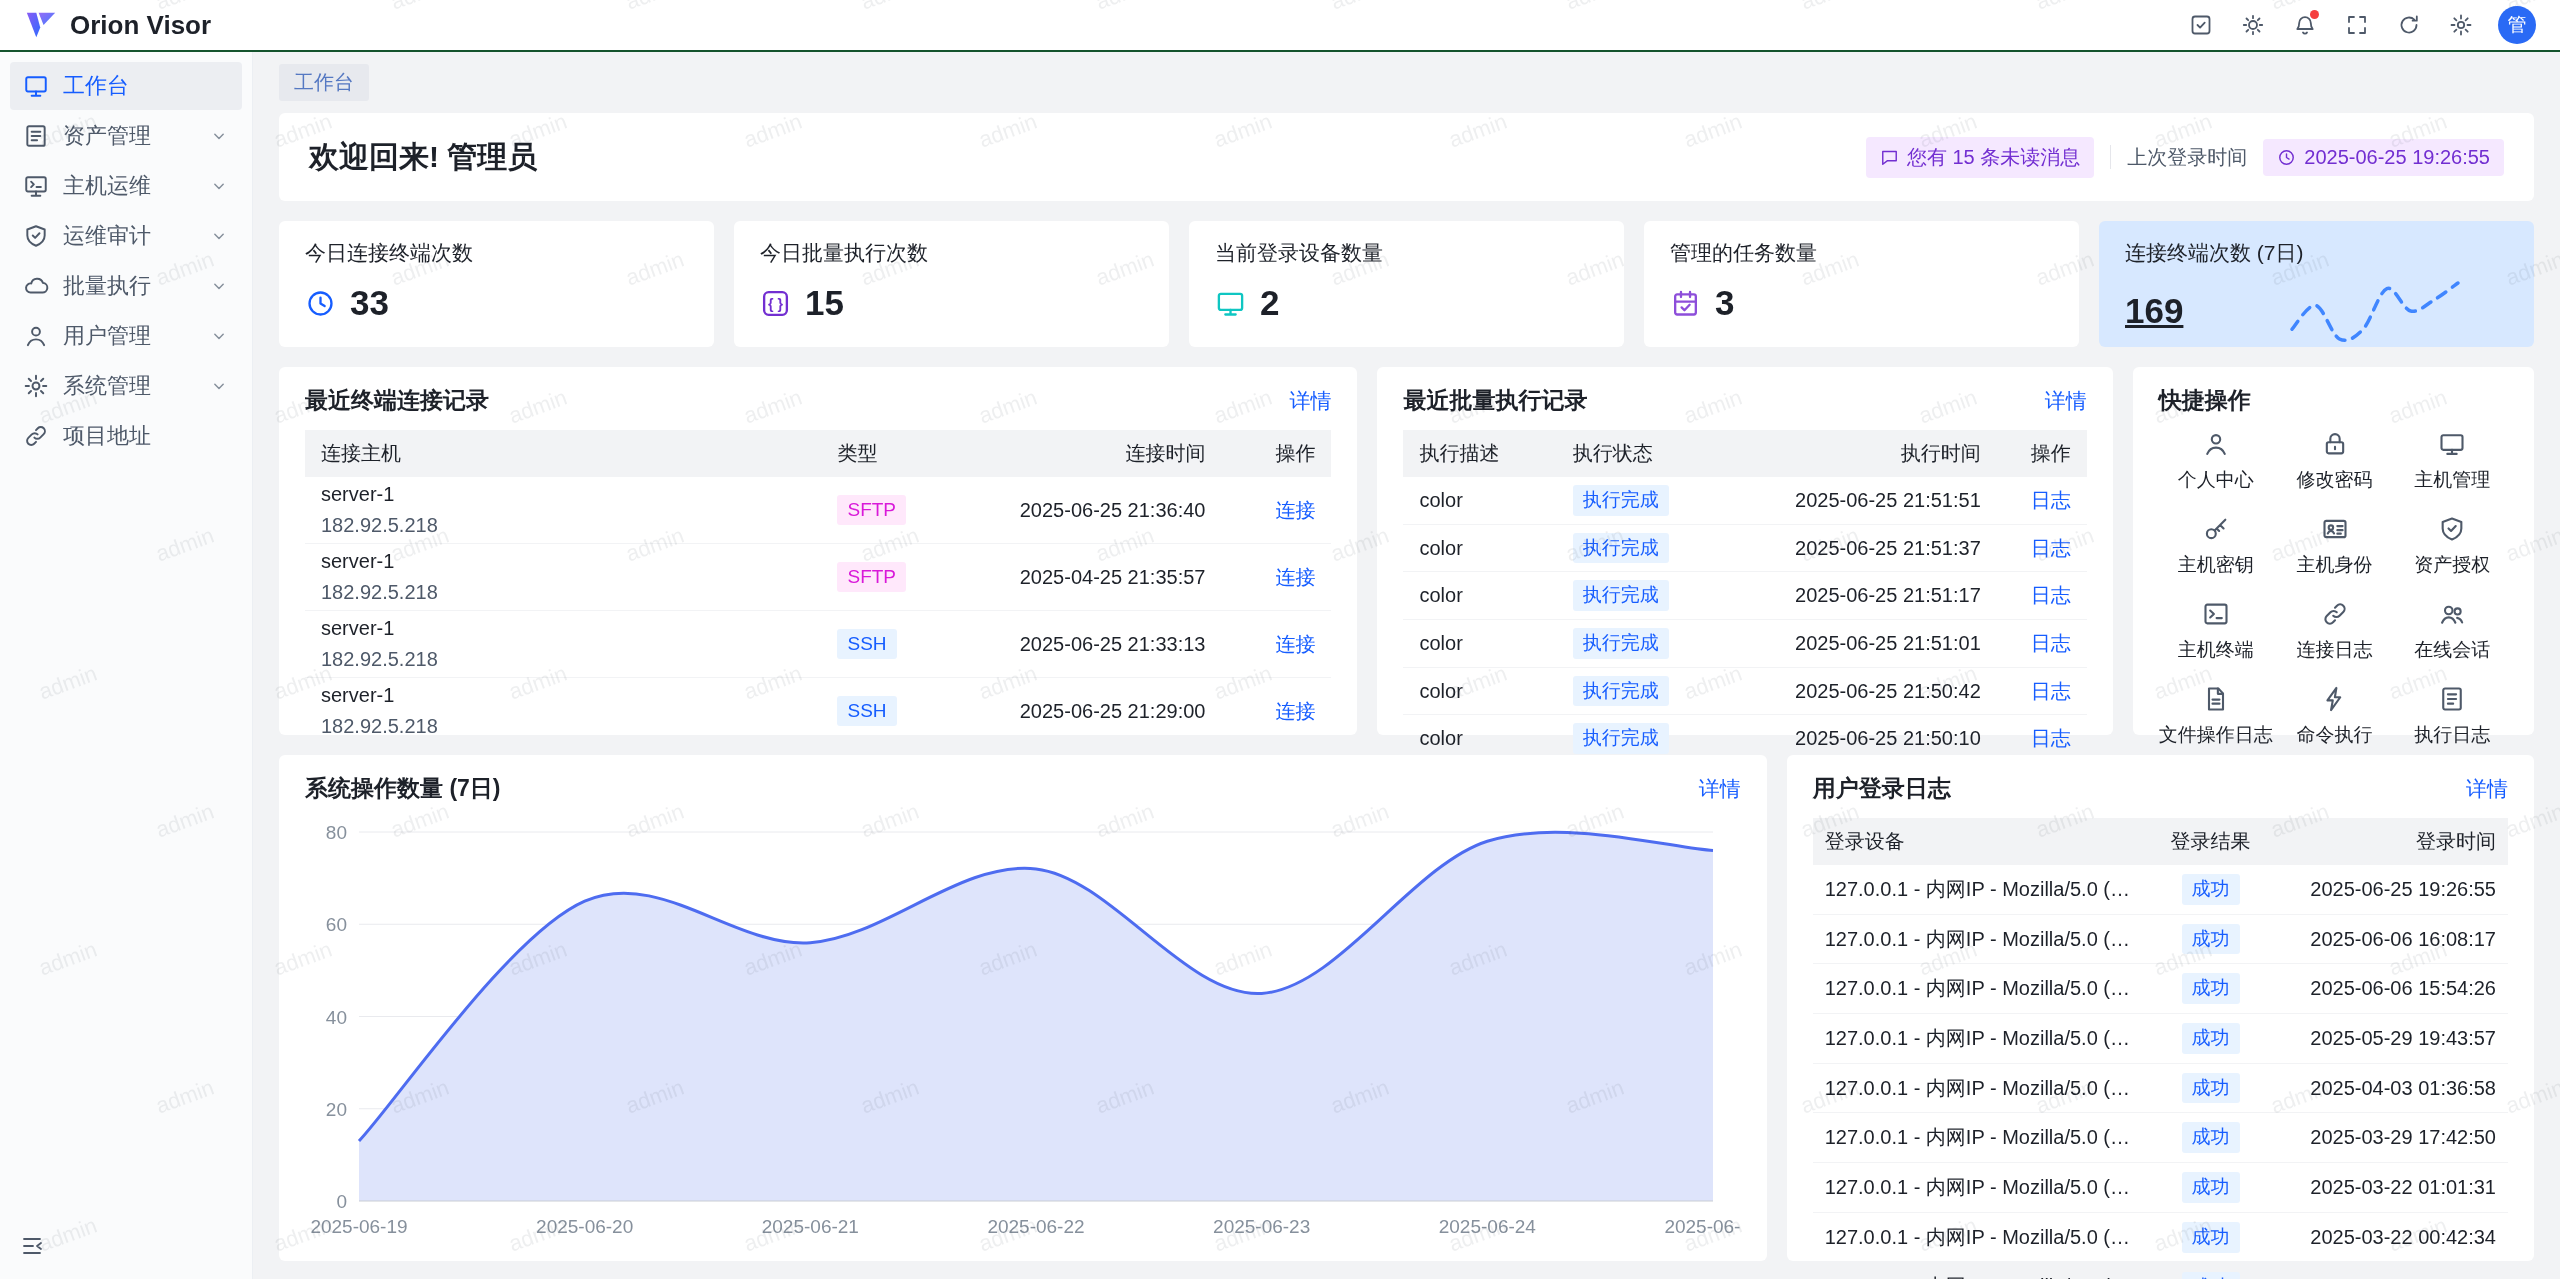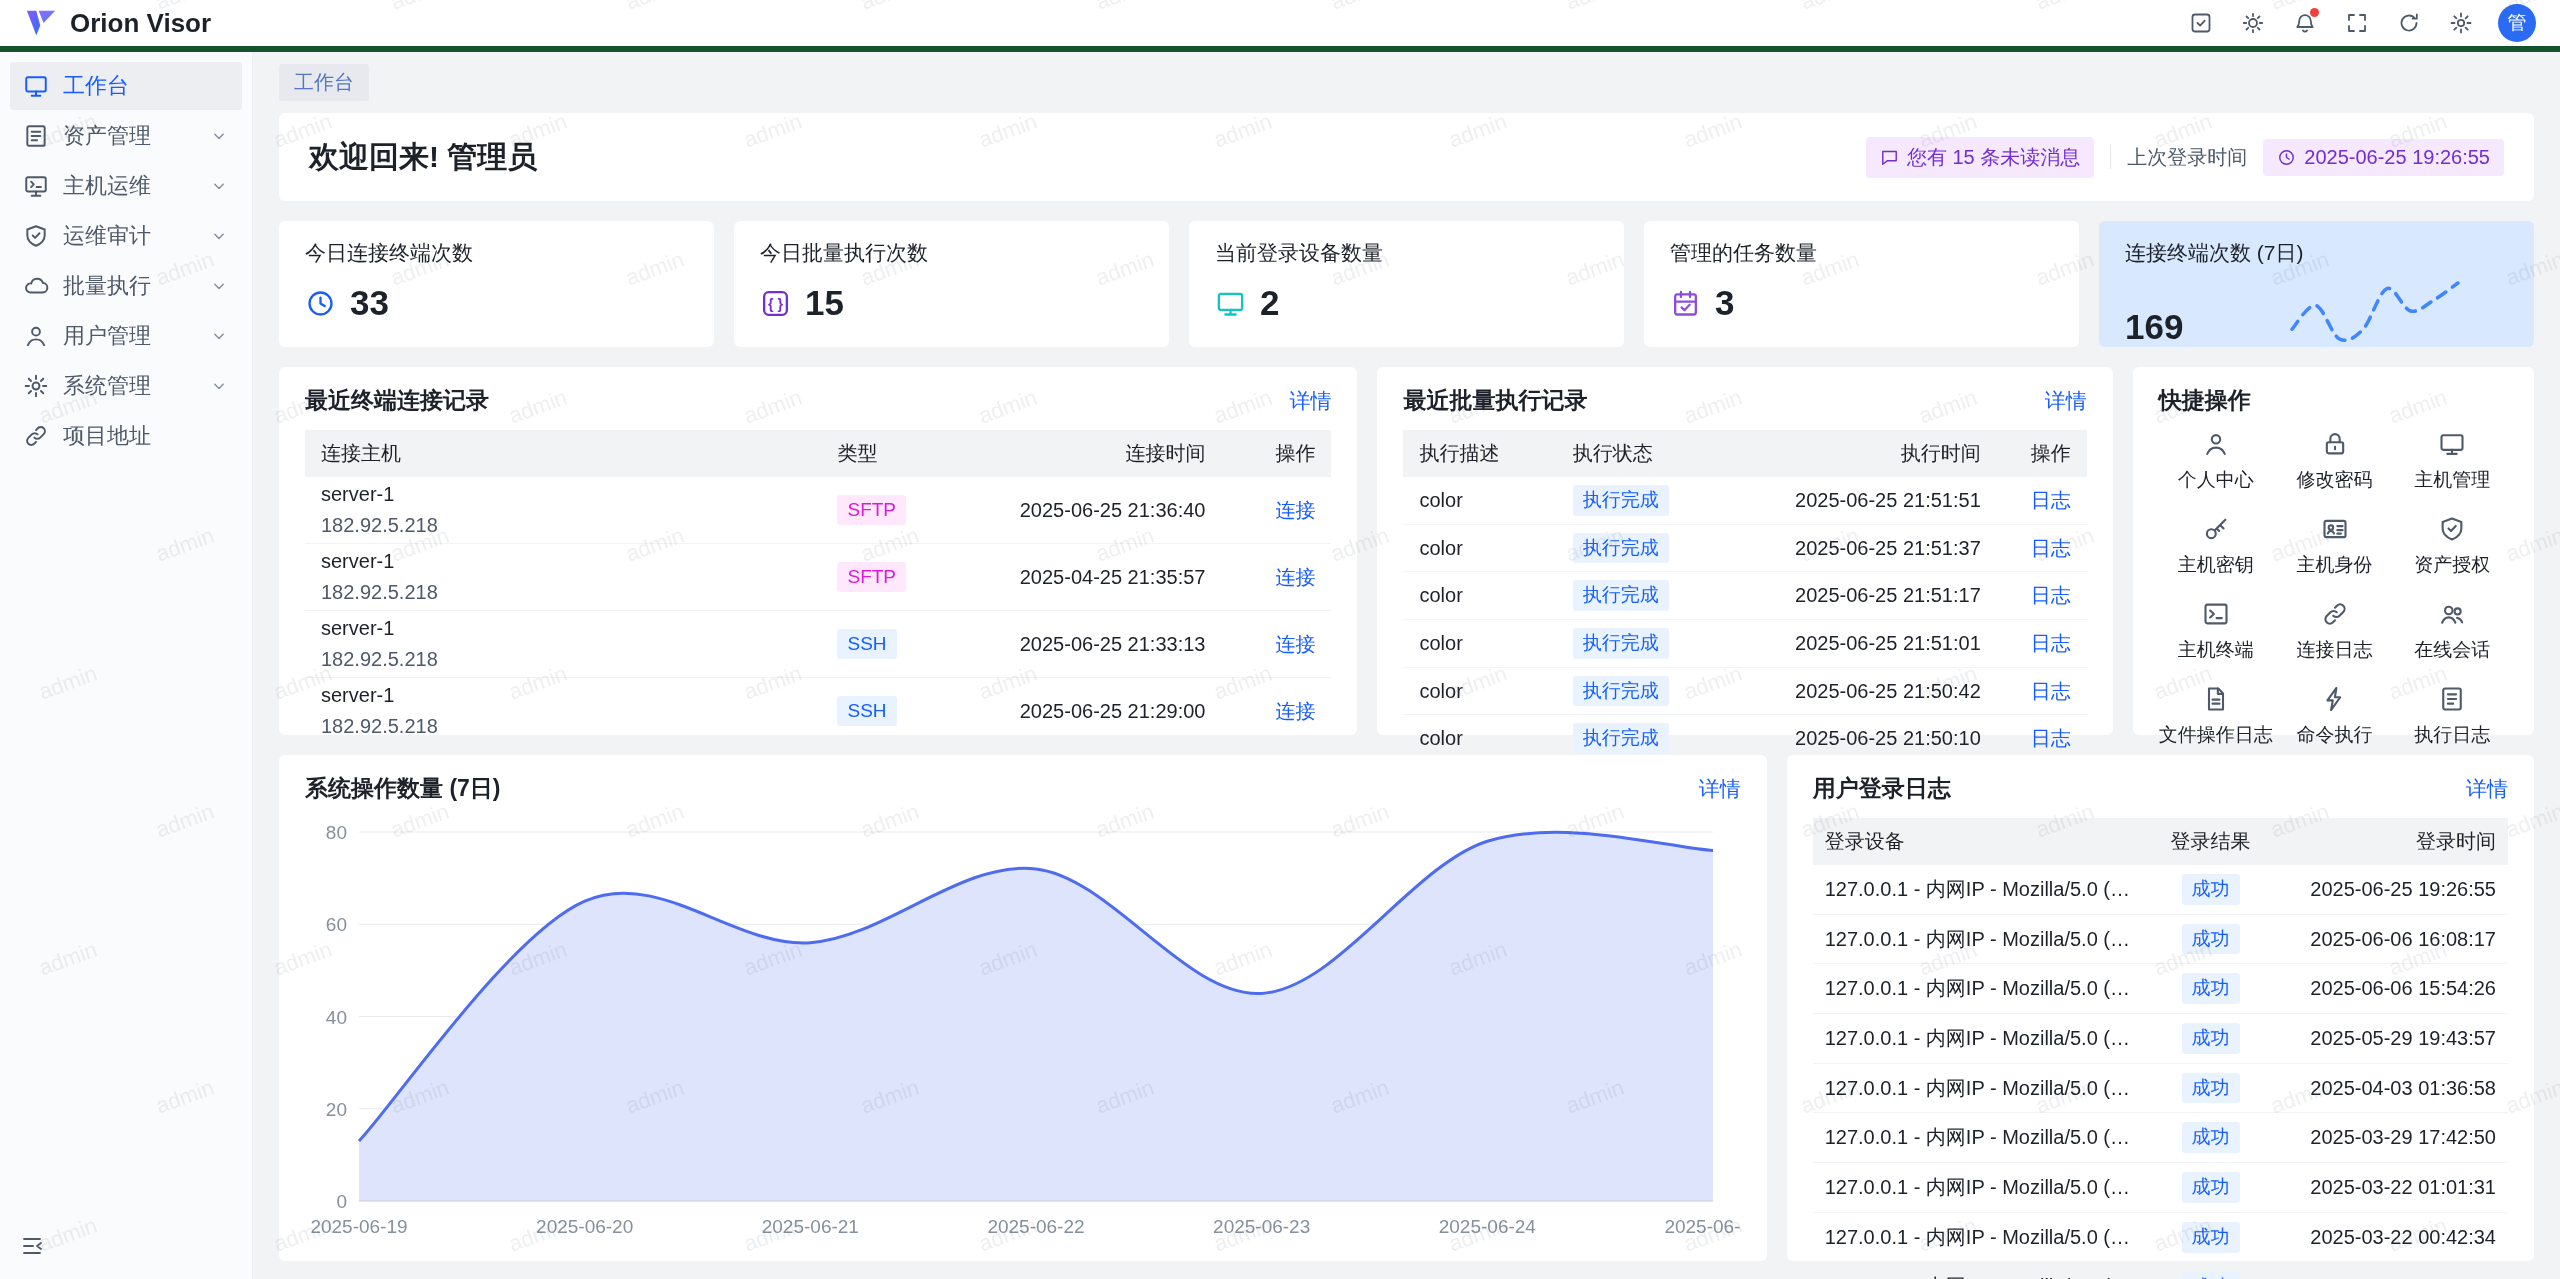"Orion Visor" .topbar { border-bottom: 6px solid #14532d -> 2px solid #14532d }
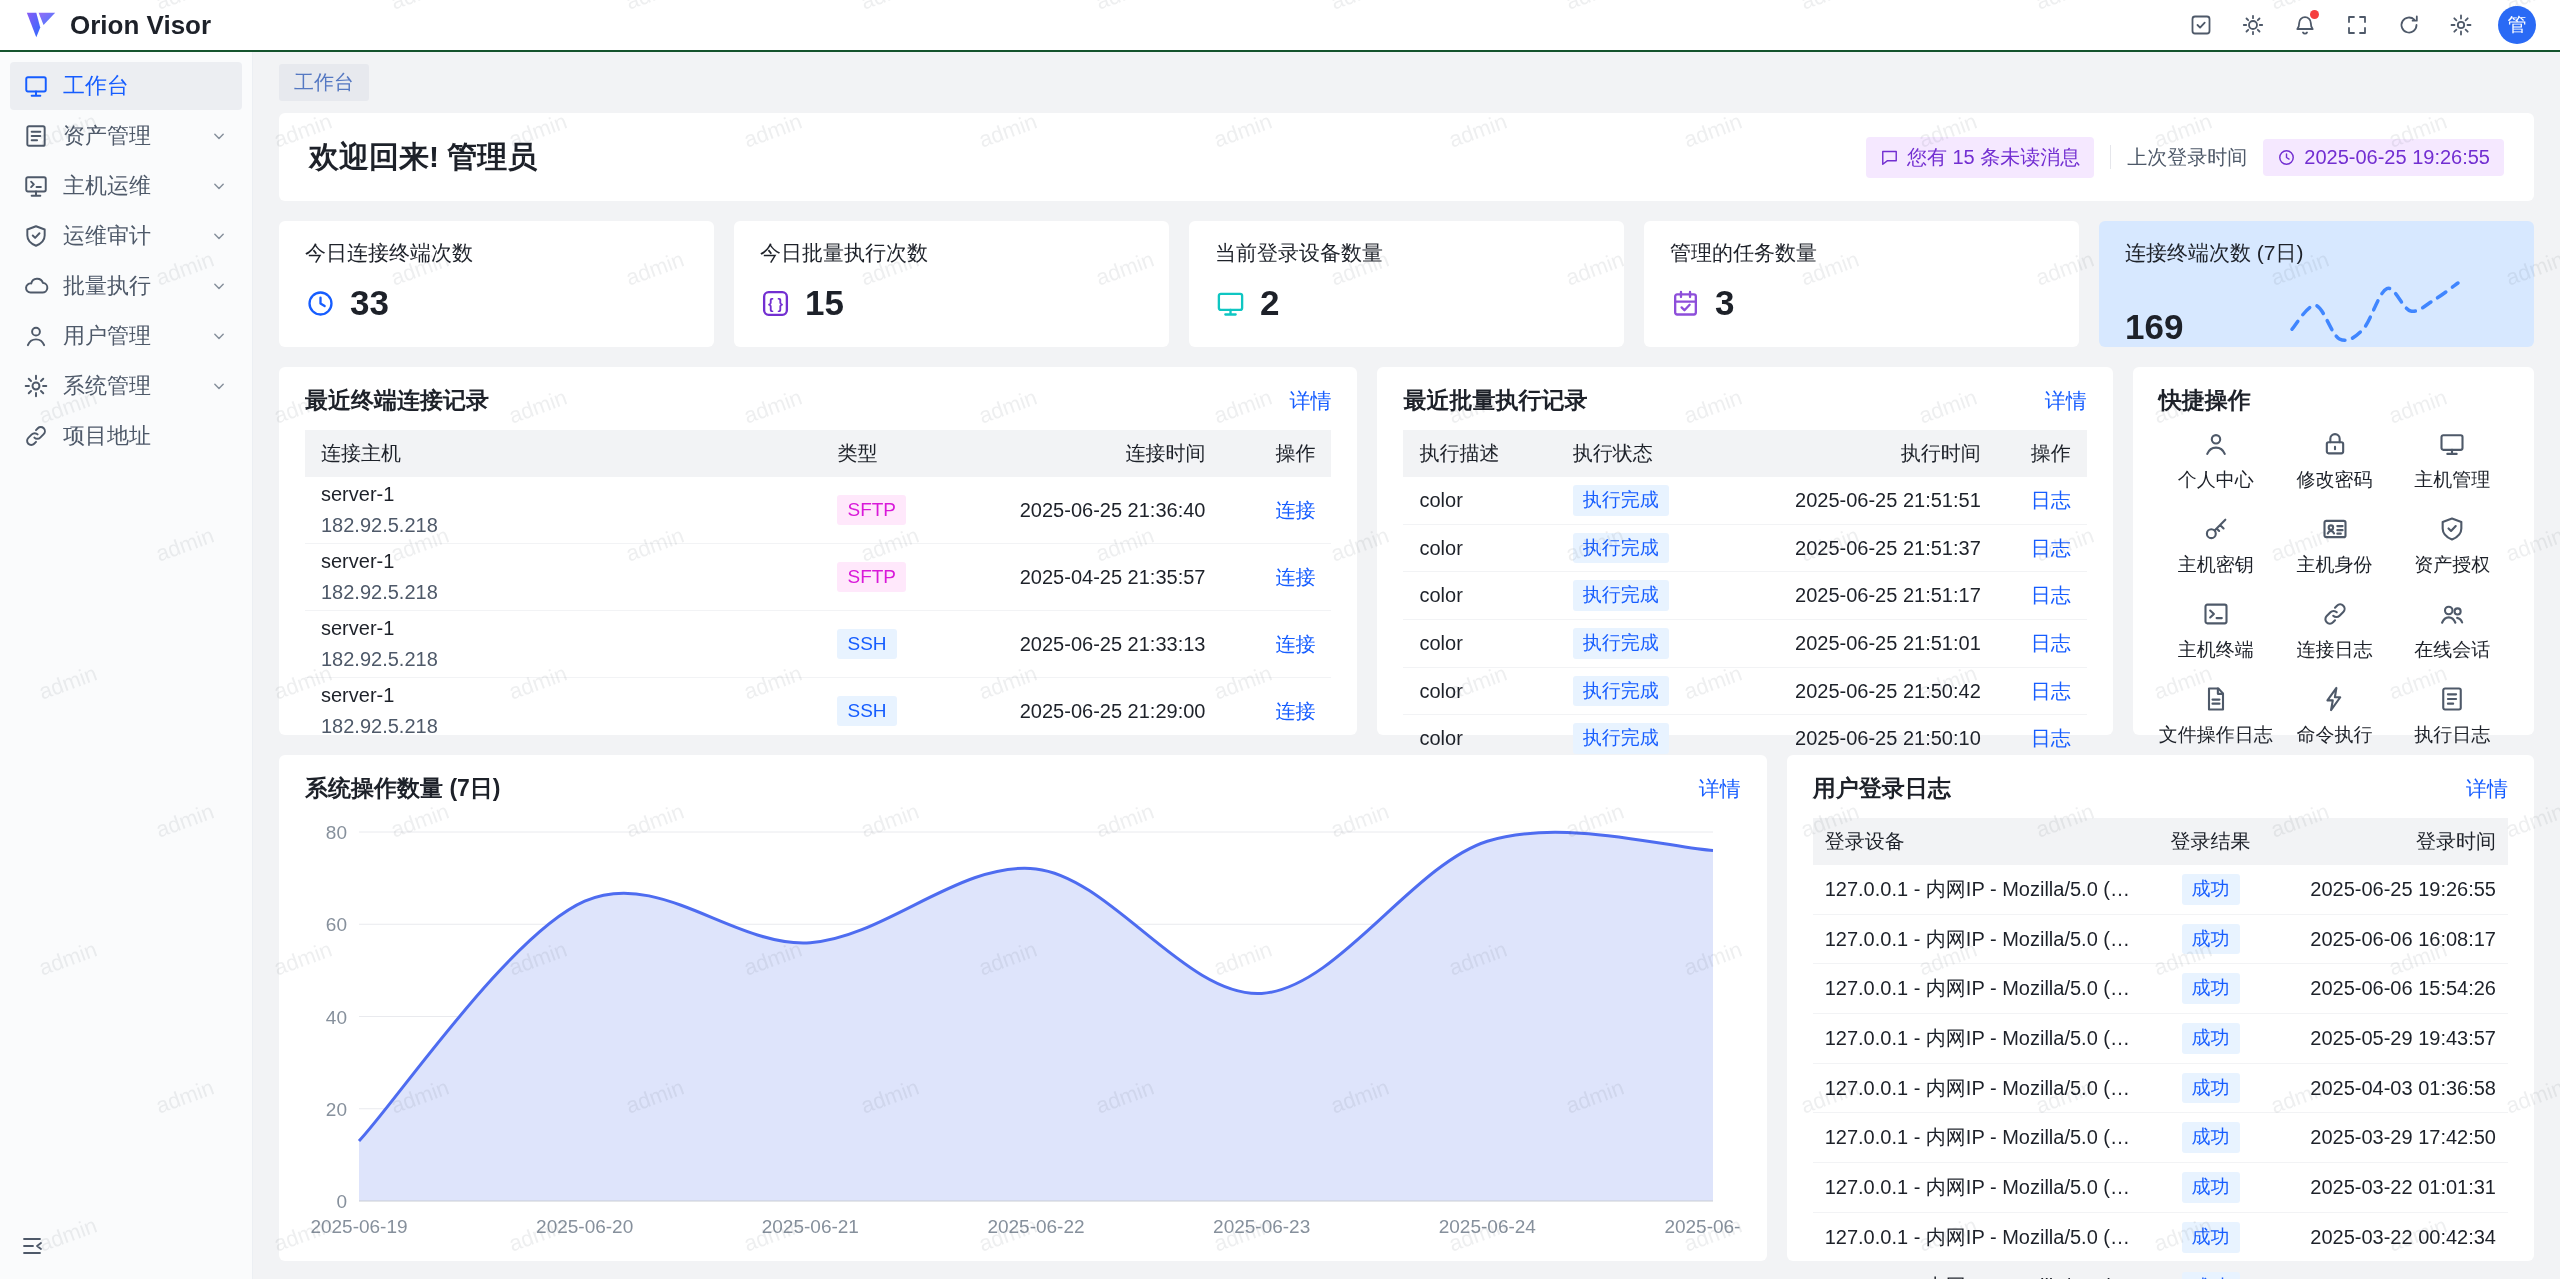"169" .trend-row { align-items: flex-end -> center; text-decoration: none -> underline }
